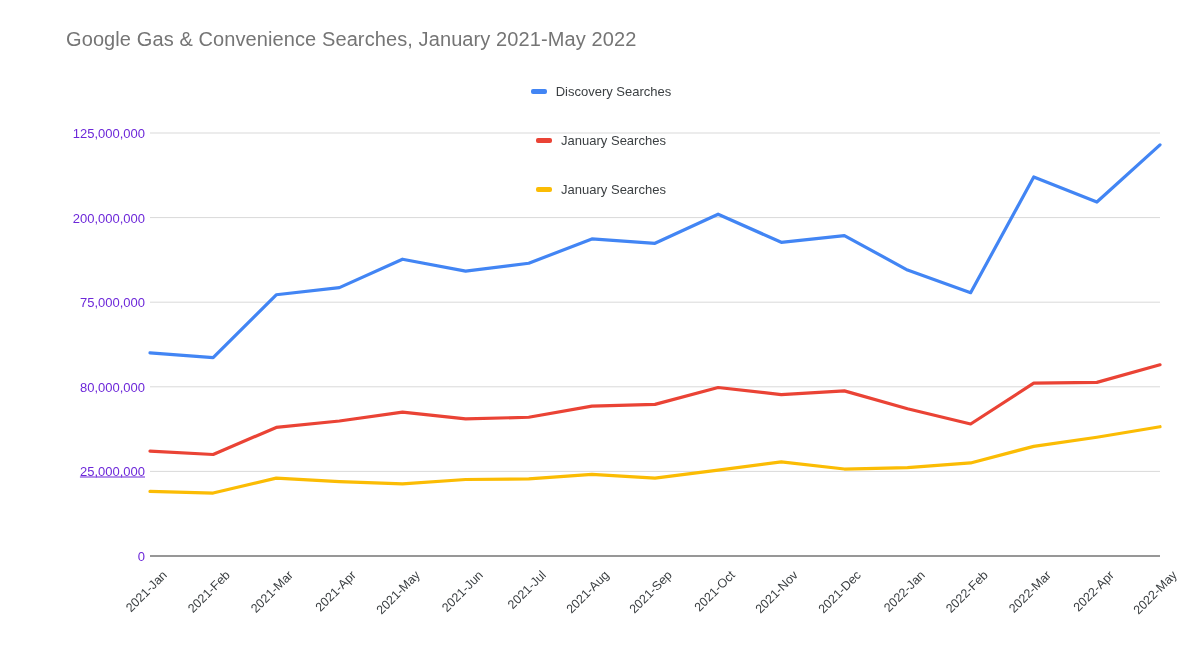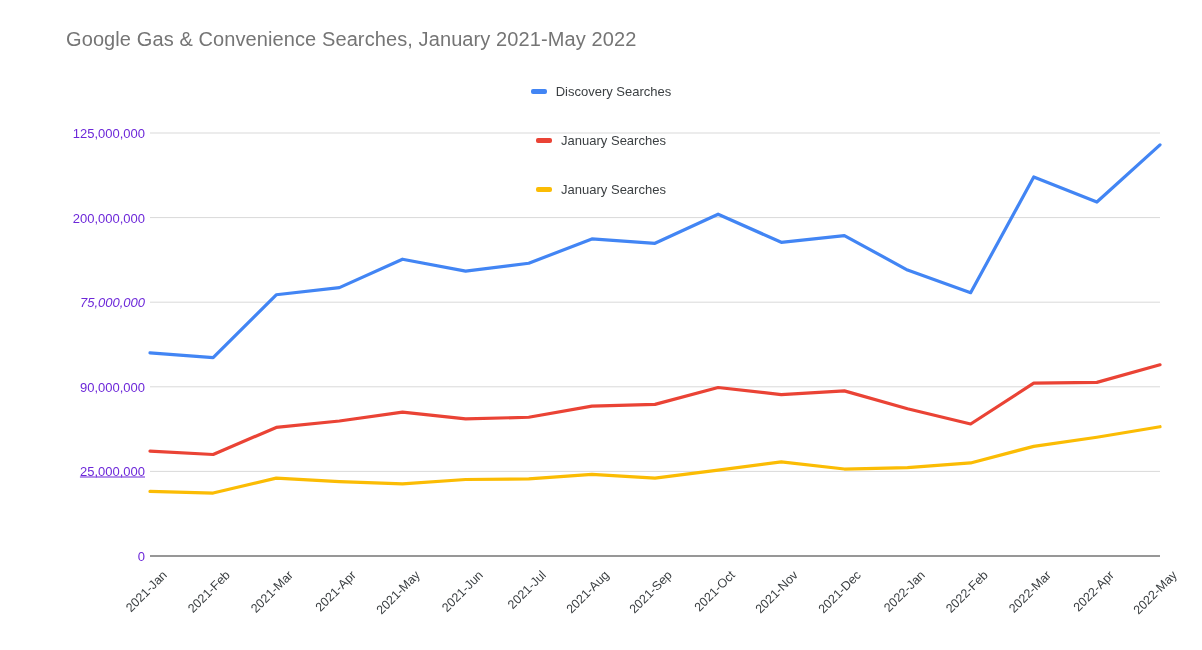"75,000,000" div.y-tick-label { font-style: italic -> none }
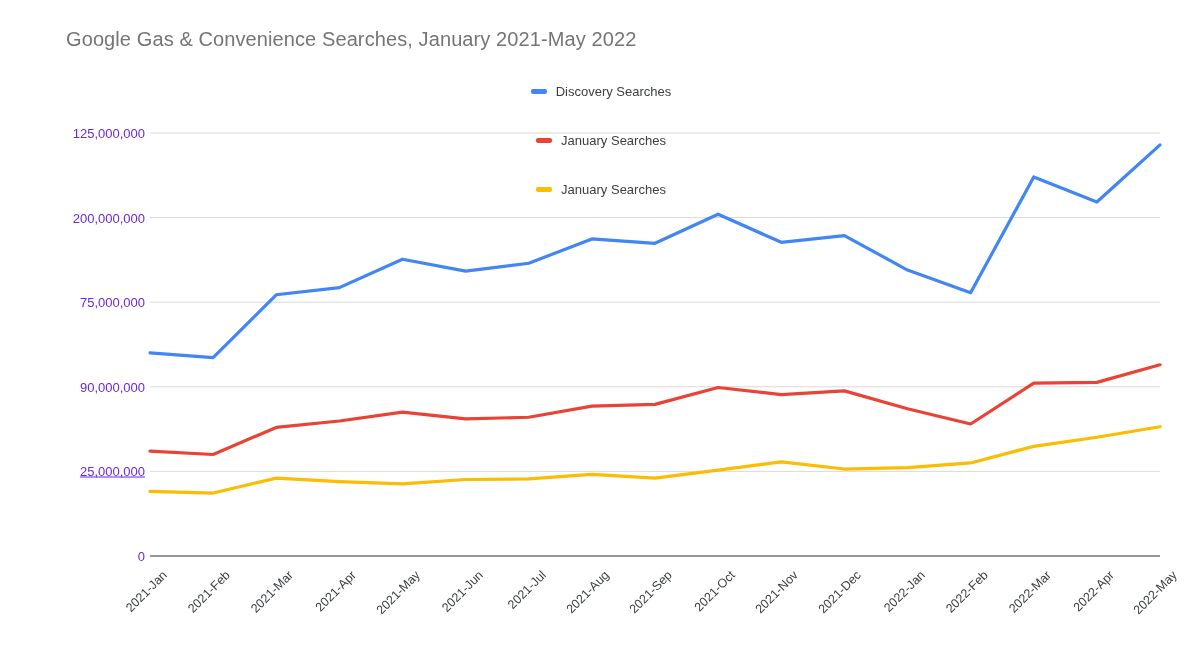"90,000,000" div.y-tick-label { text: 90,000,000 -> 80,000,000 }
